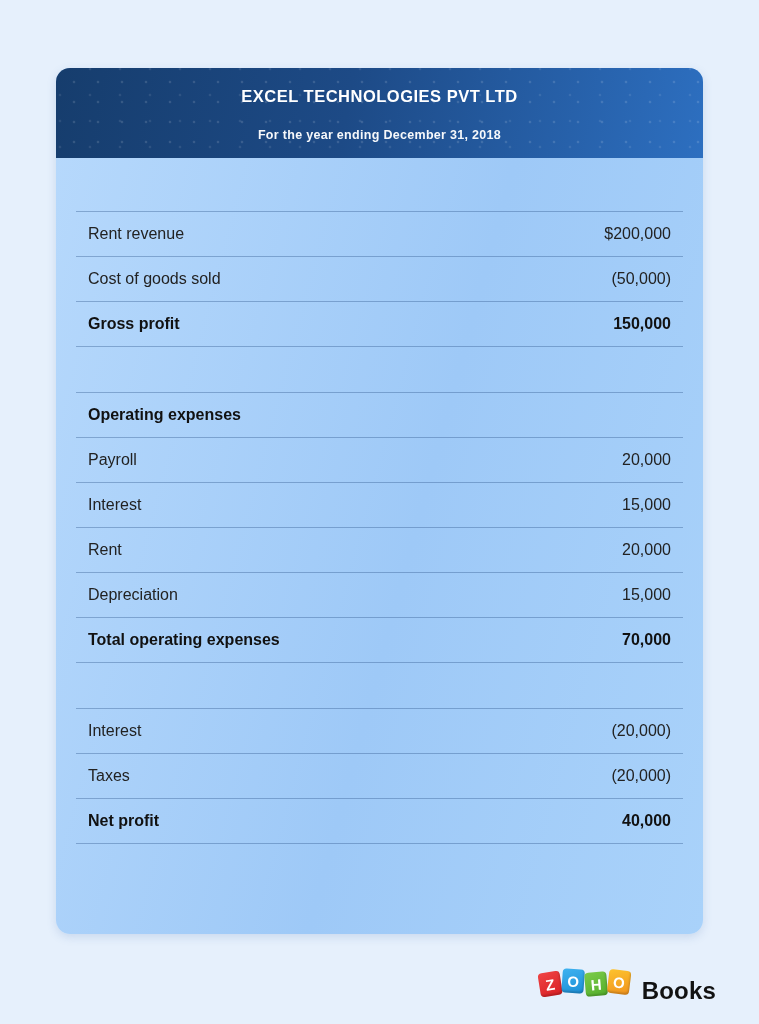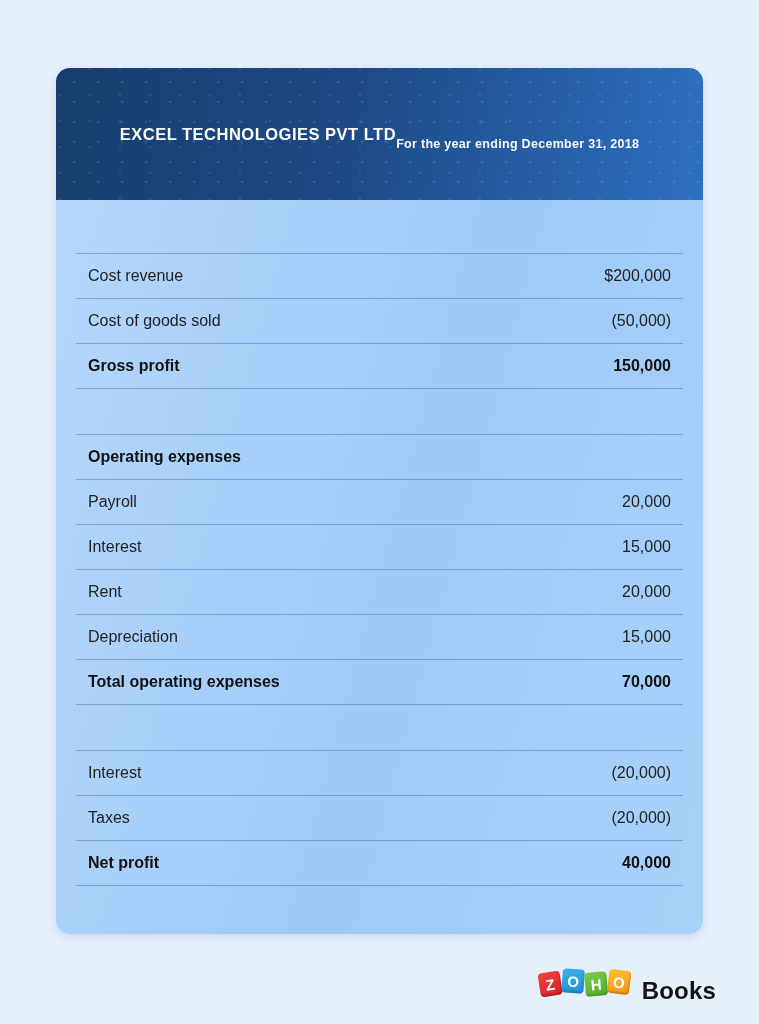"EXCEL TECHNOLOGIES PVT LTD" .card-header { flex-direction: row -> column; height: 132px -> 90px }
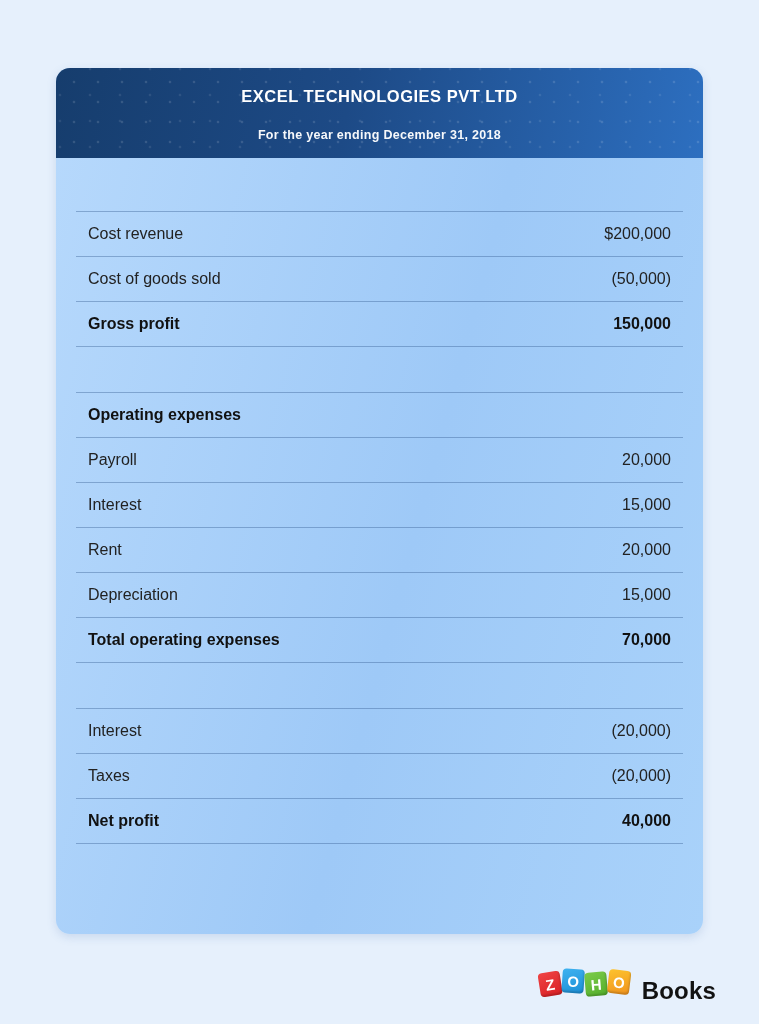"Cost revenue" span.lbl { text: Cost -> Rent }
